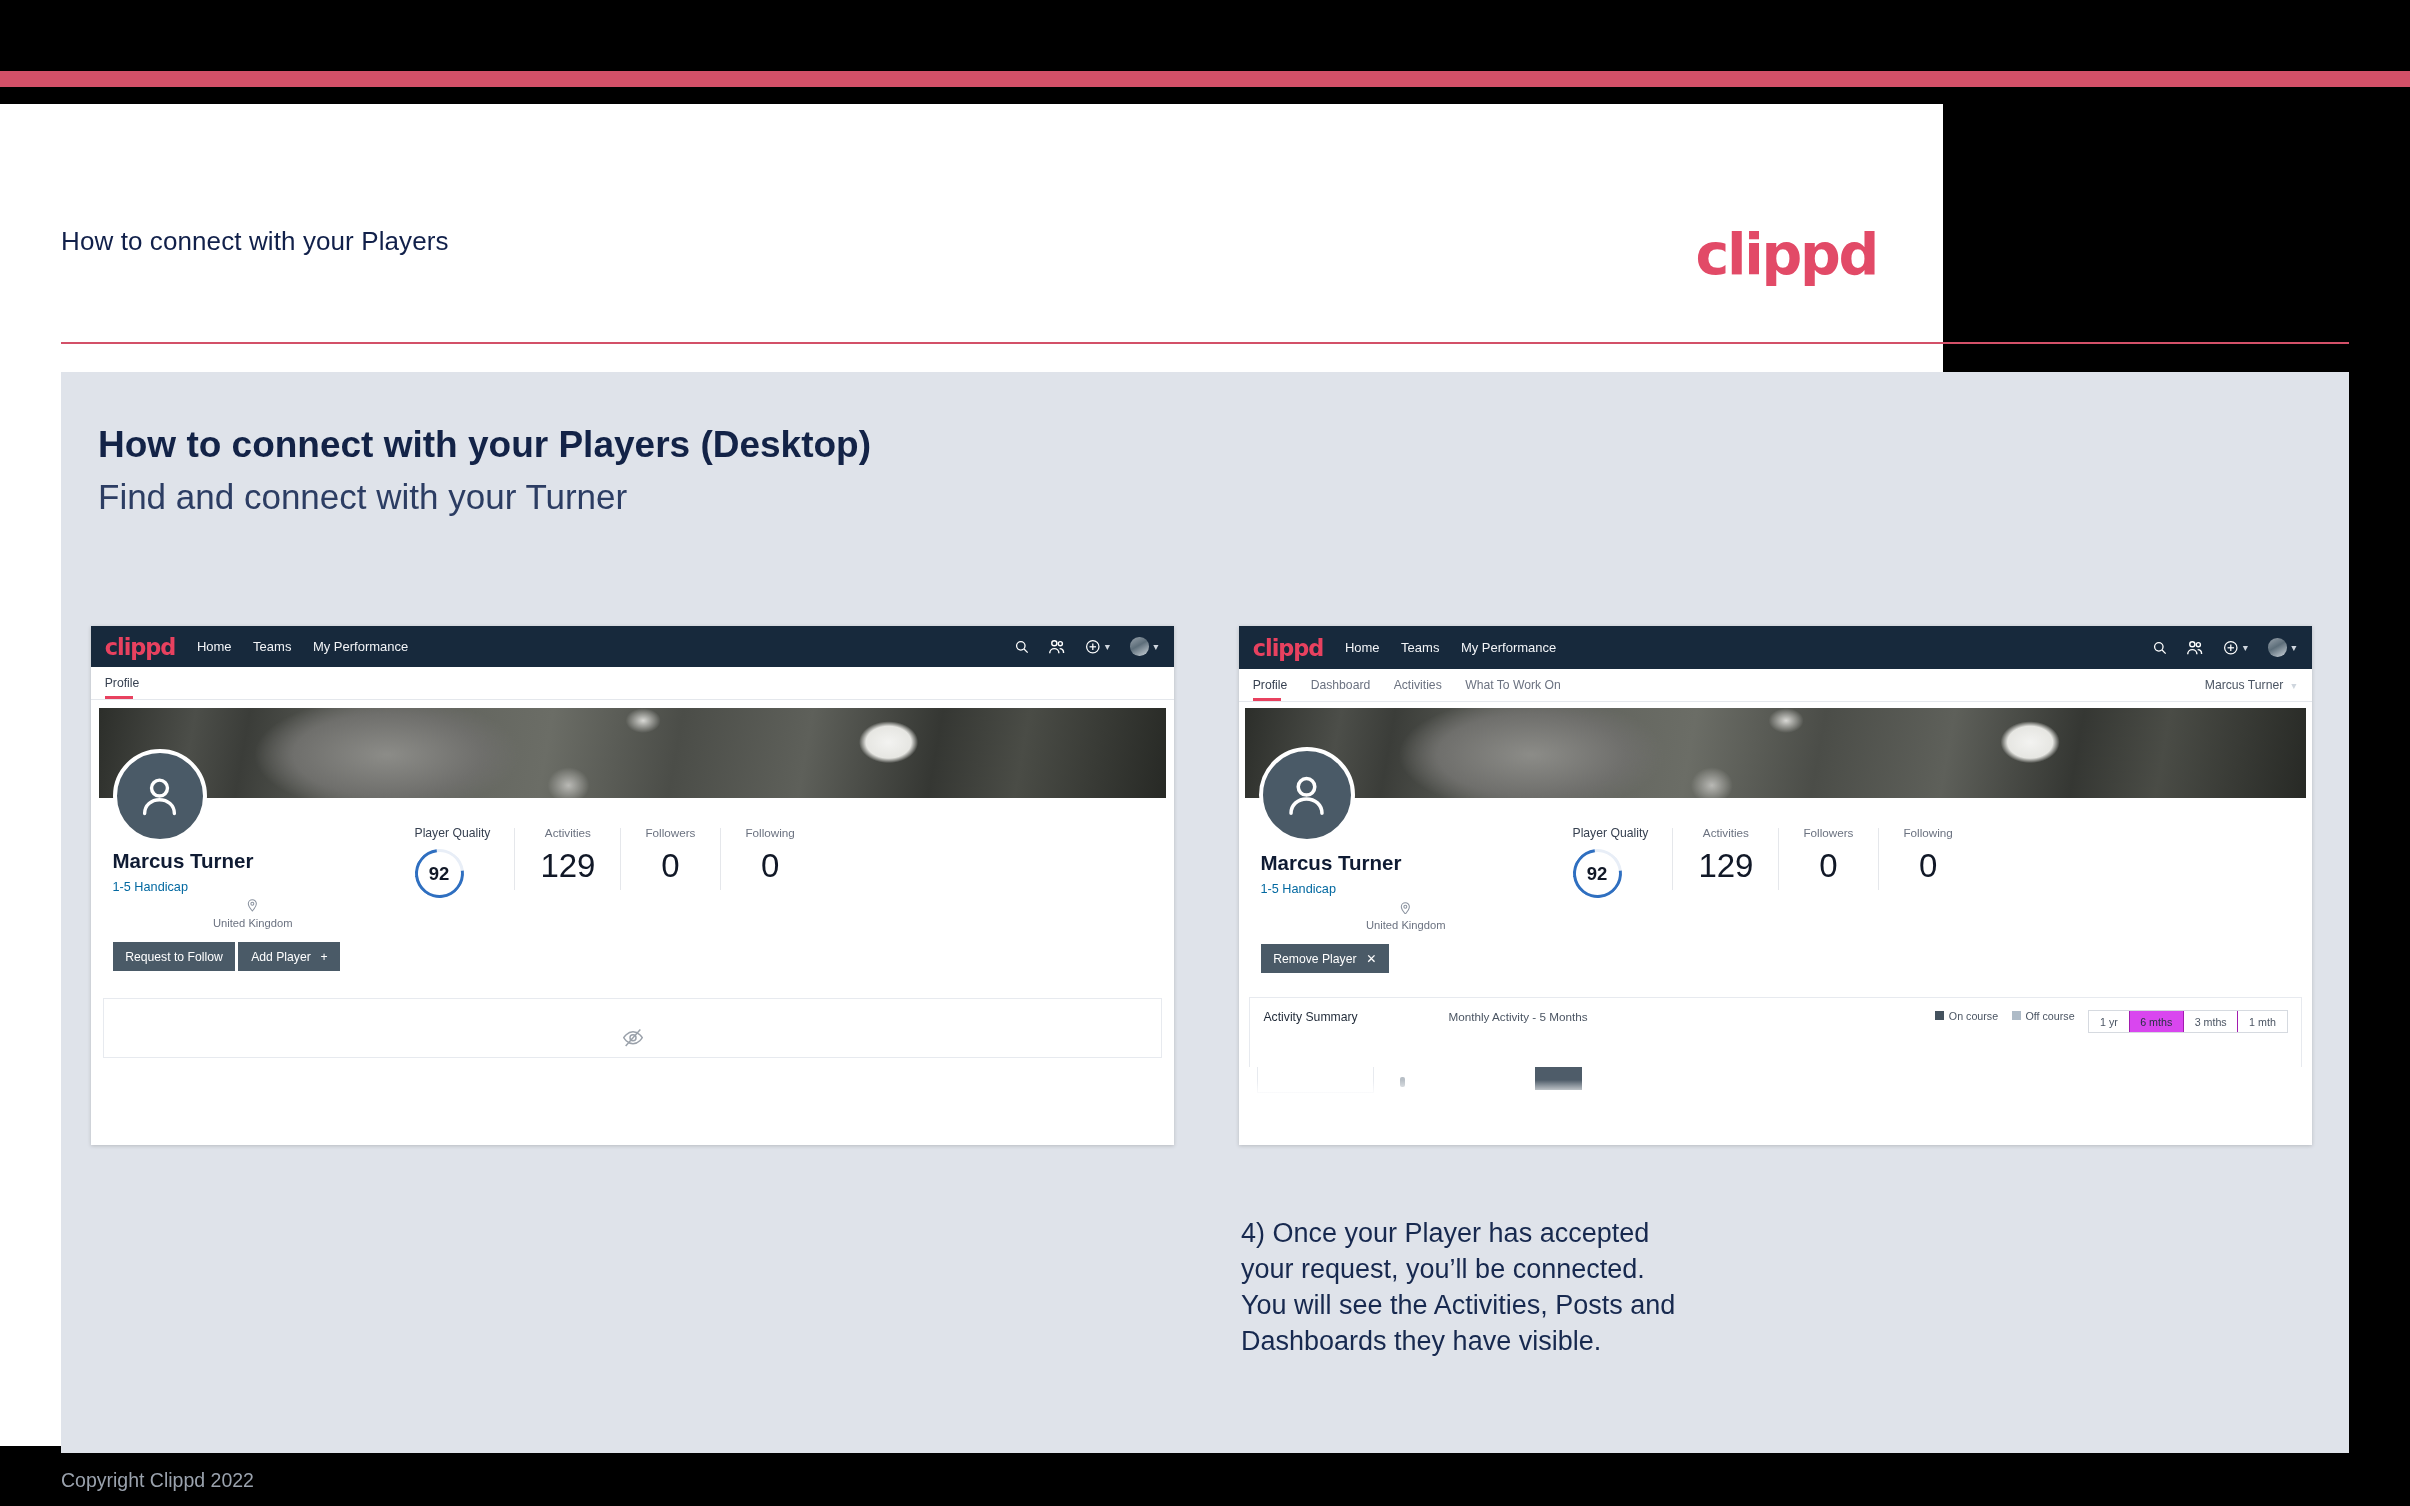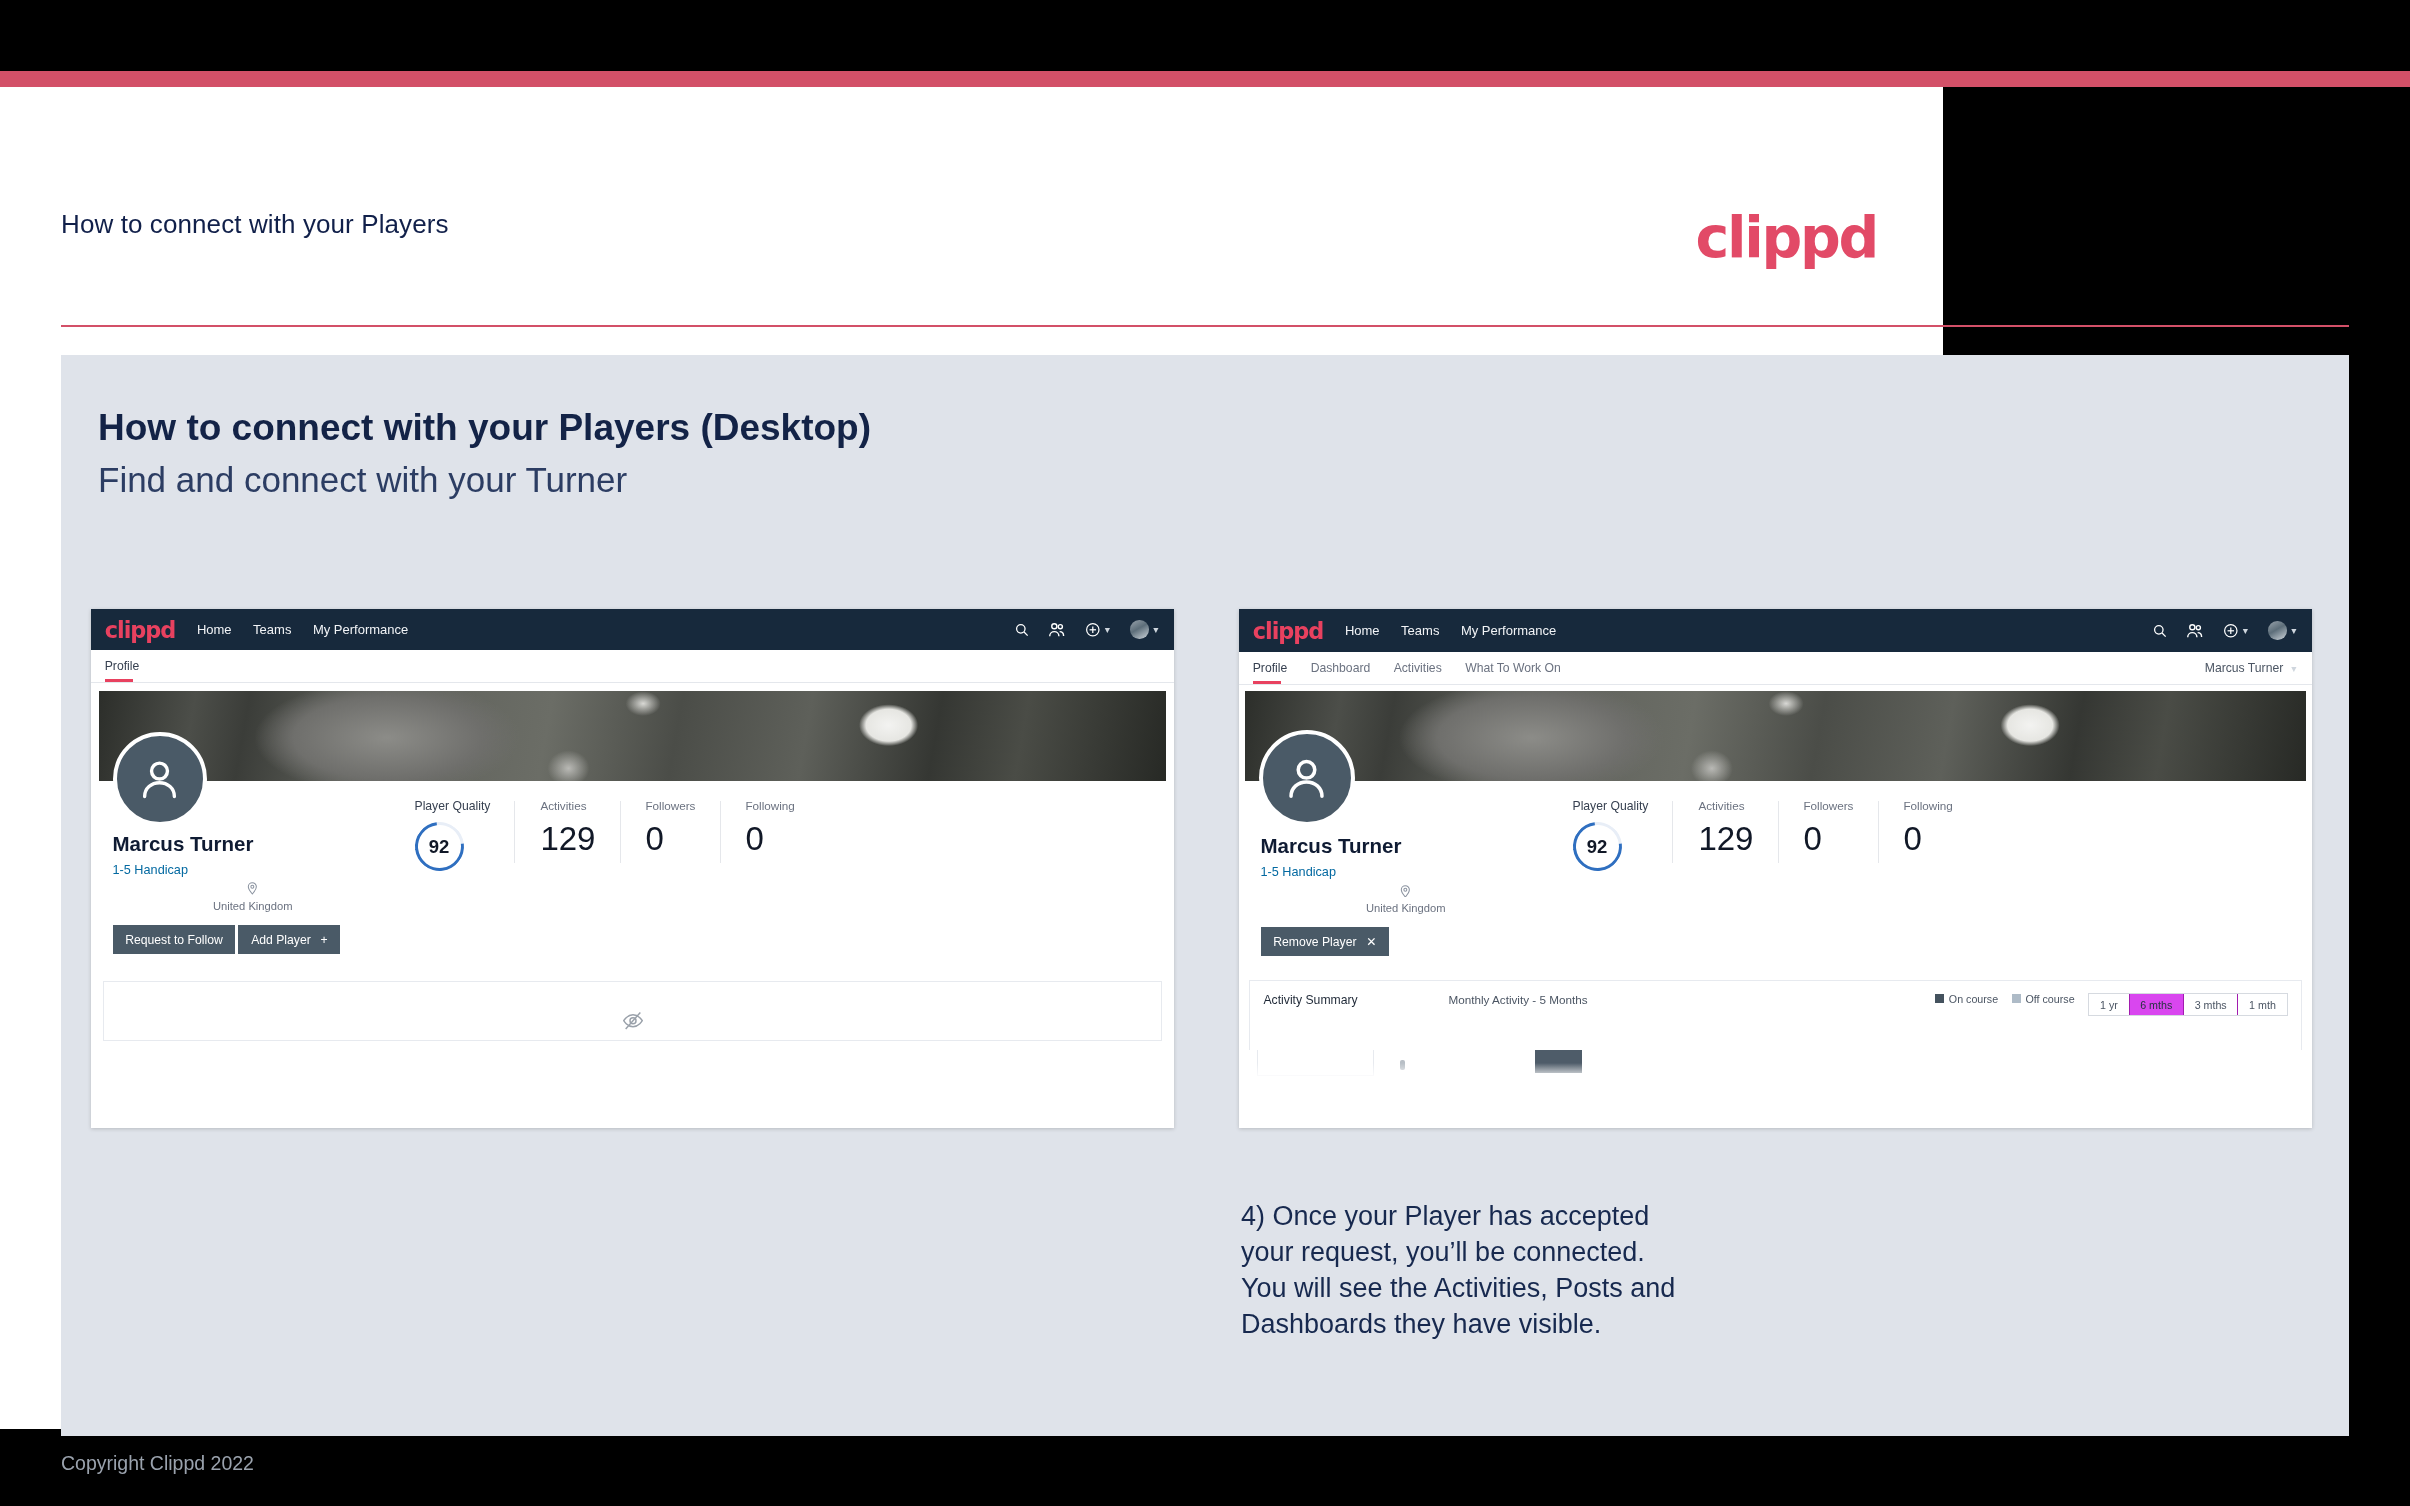"How to connect with your" .page { top: 87px -> 104px }
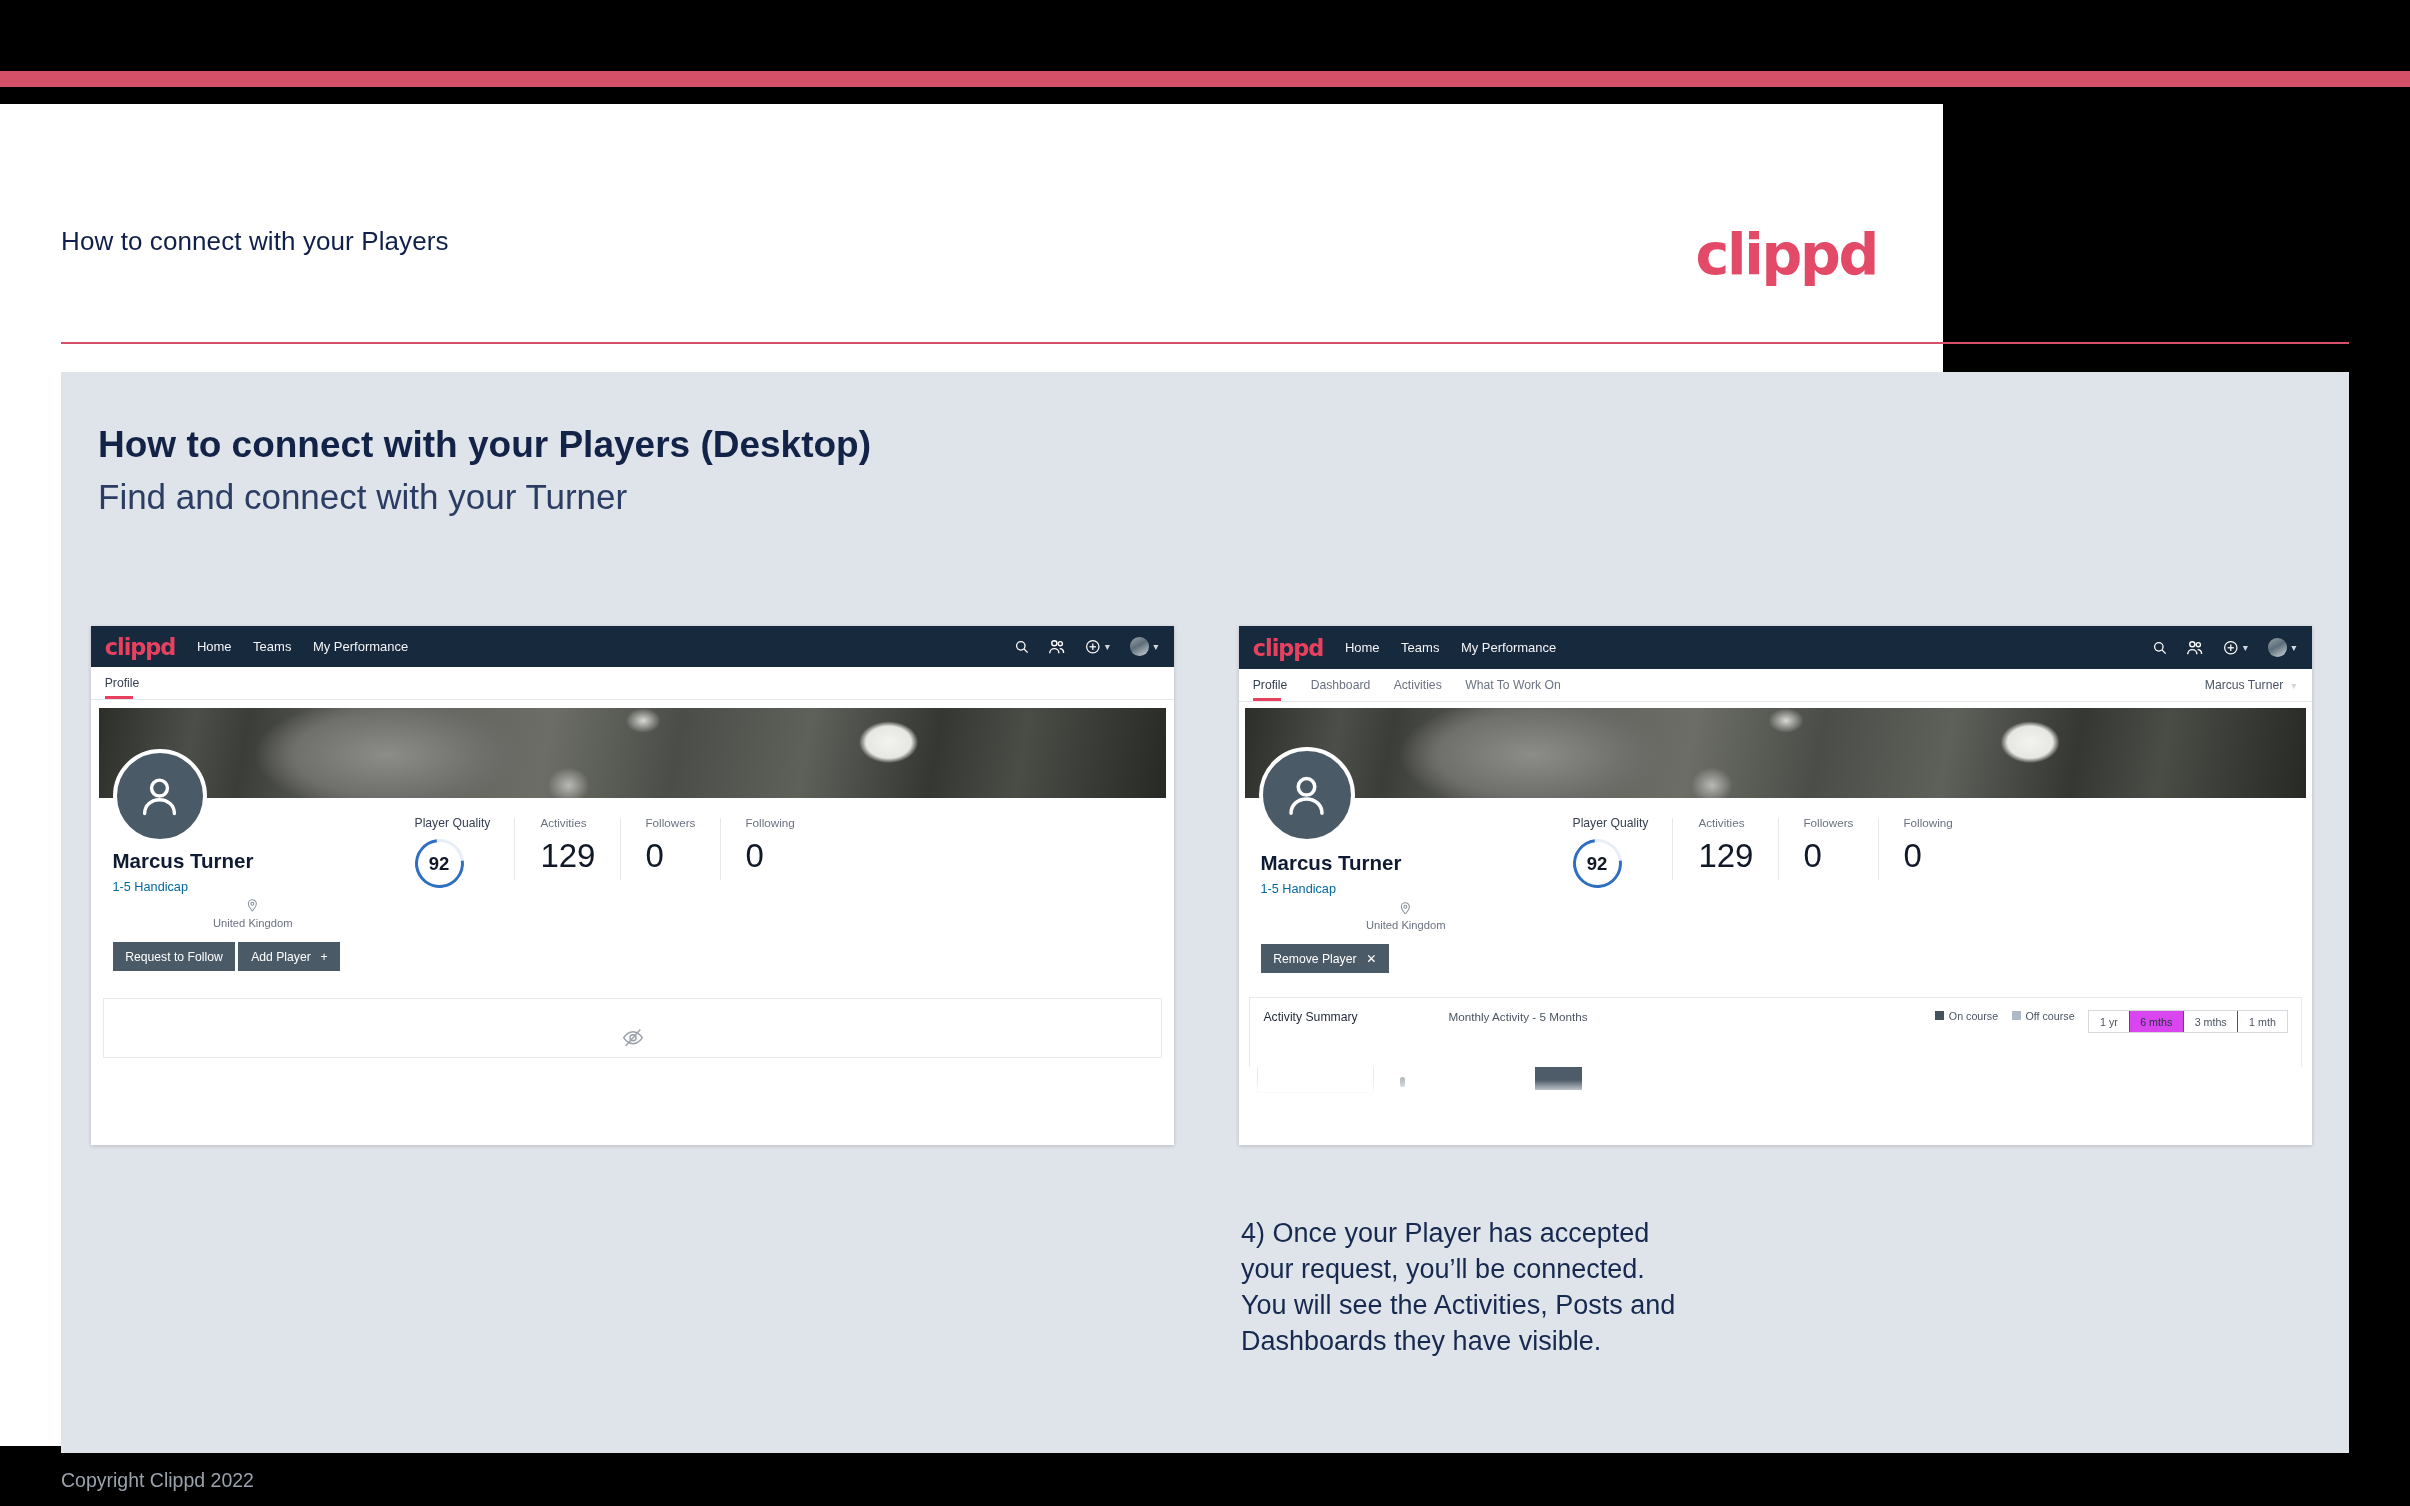"Player Quality" .stats { padding-top: 18px -> 28px; text-align: none -> center }
